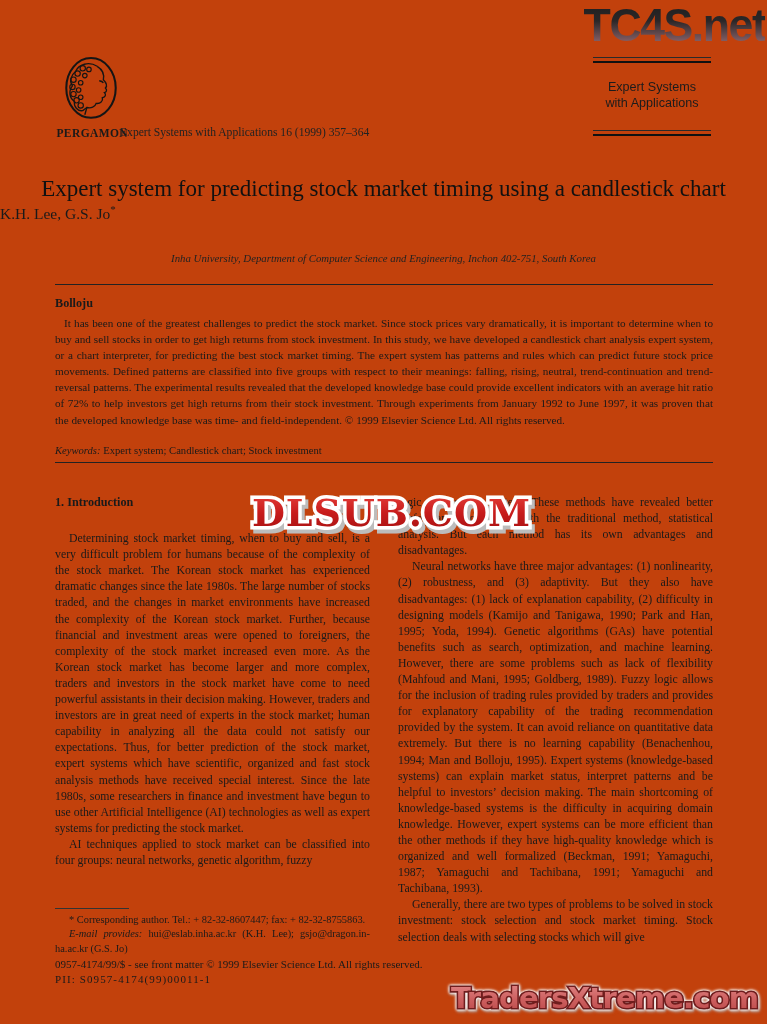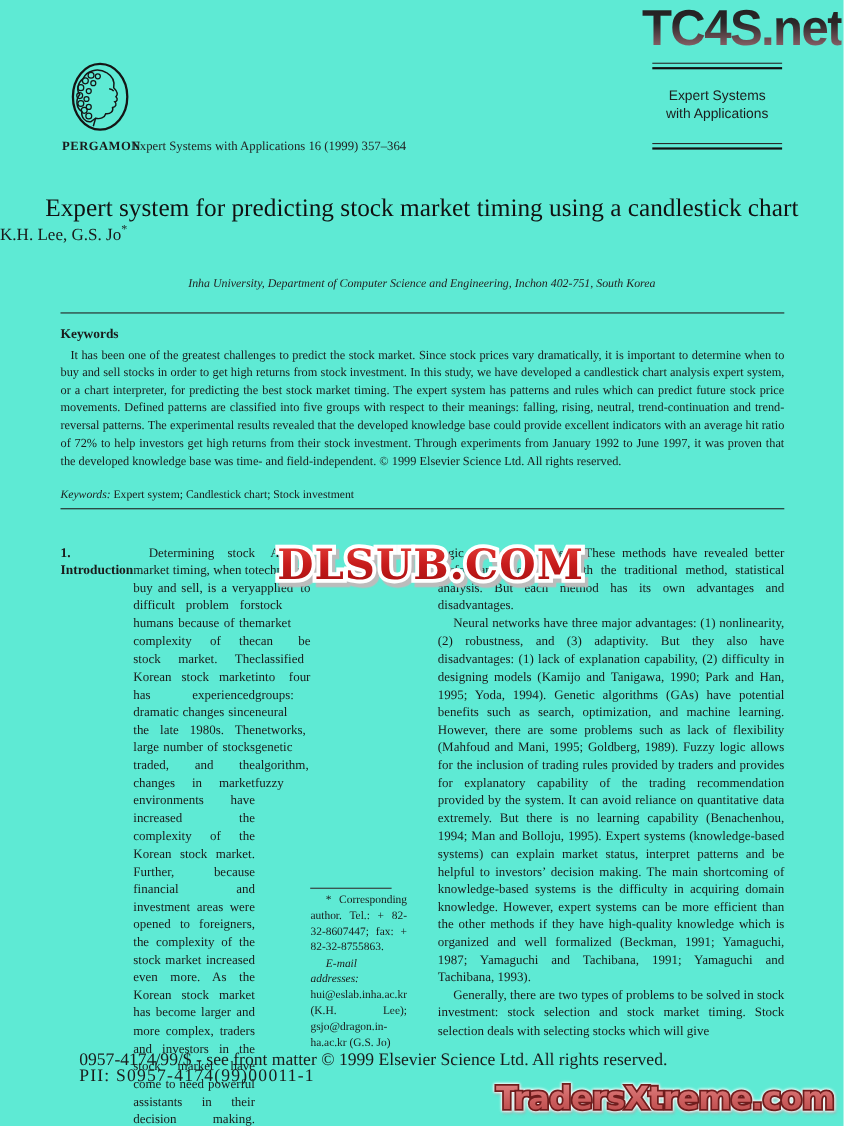"TC4S.net" .page { background: #5eead4 -> #c2410c }
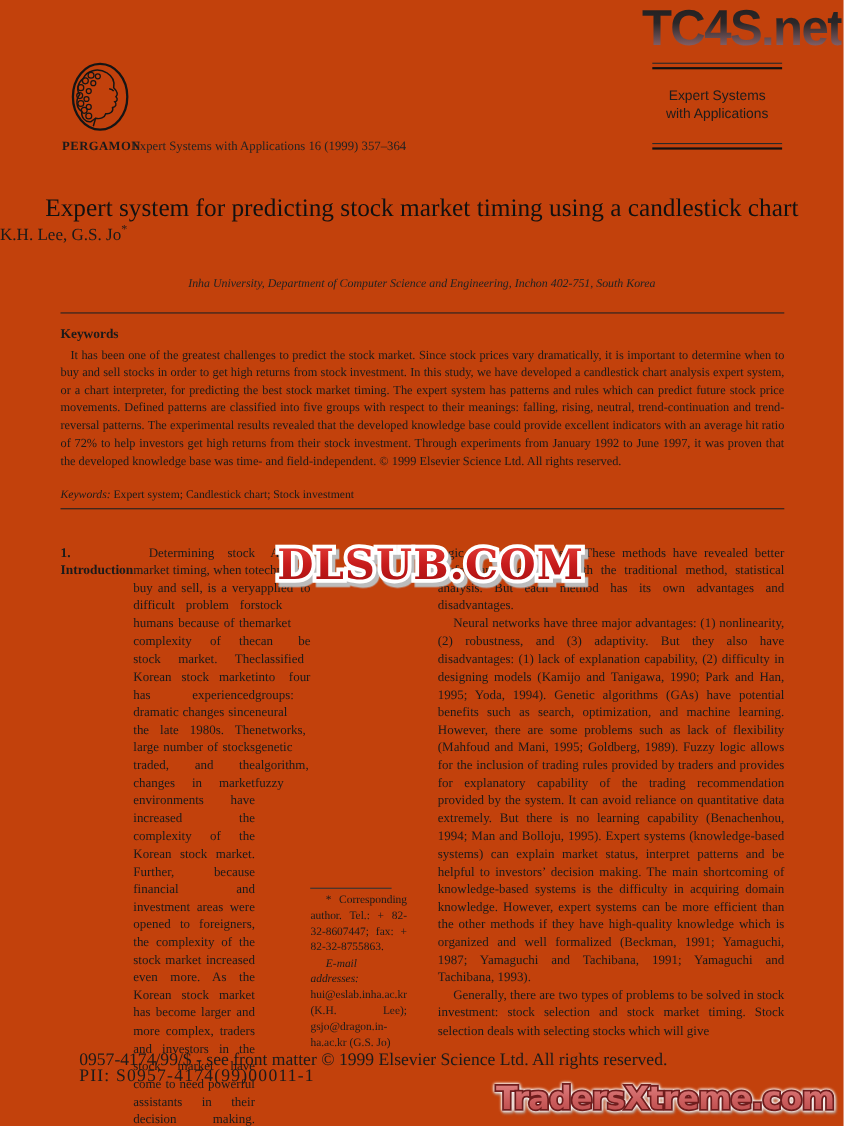"Keywords" div.abstract-head { text: Keywords -> Bolloju }
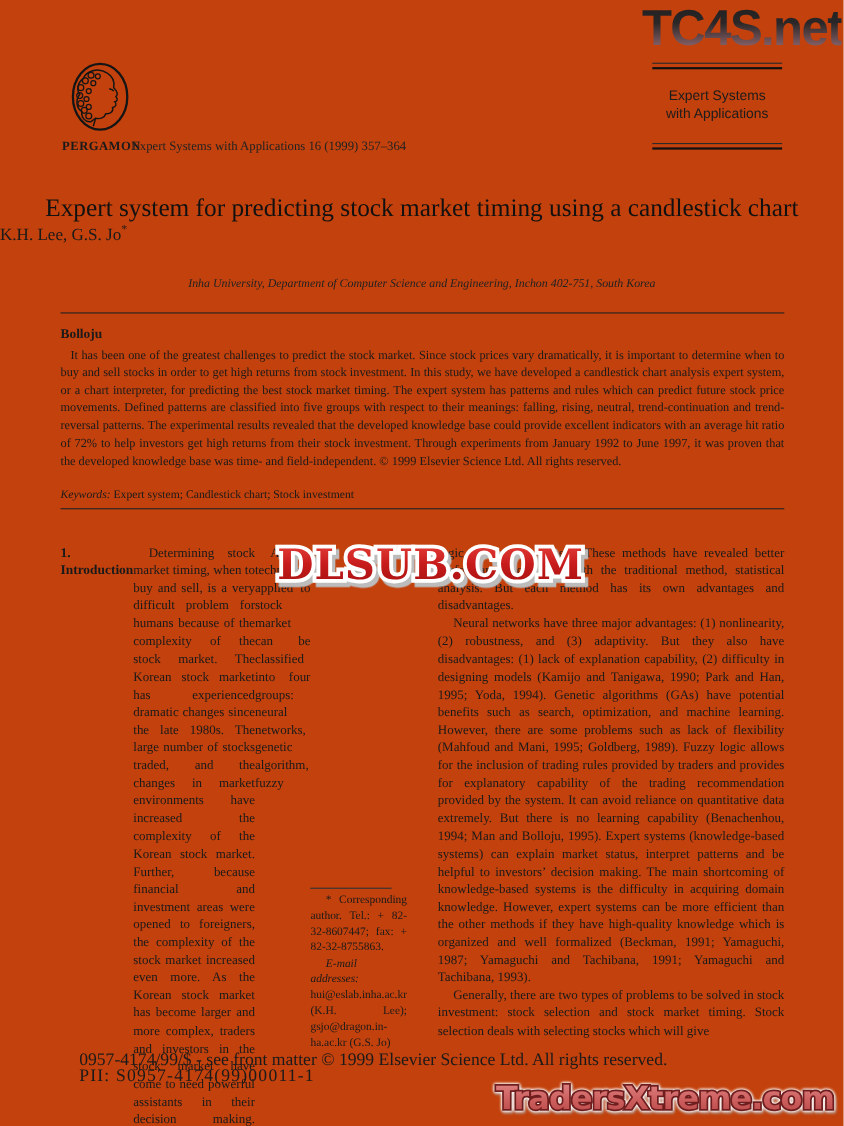"1. Introduction" .col-left { flex-direction: row -> column }
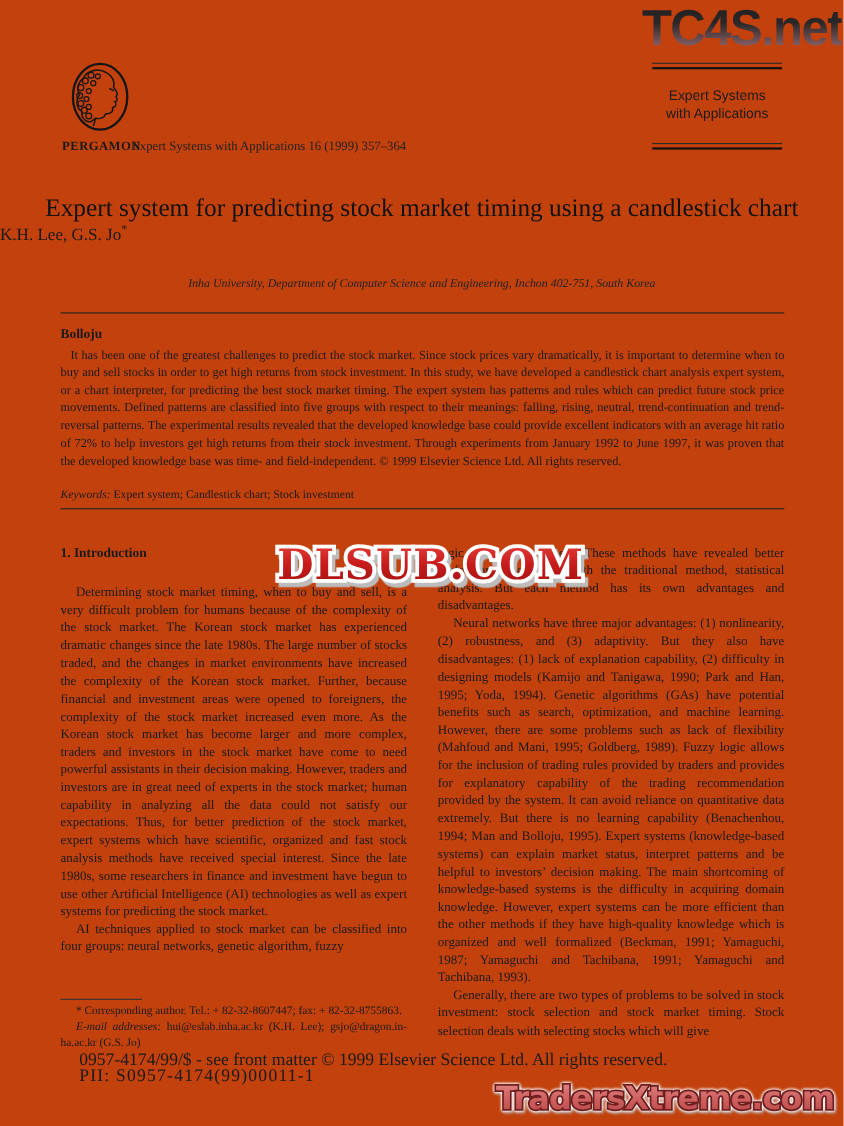"E-mail addresses:" i { text: addresses -> provides }
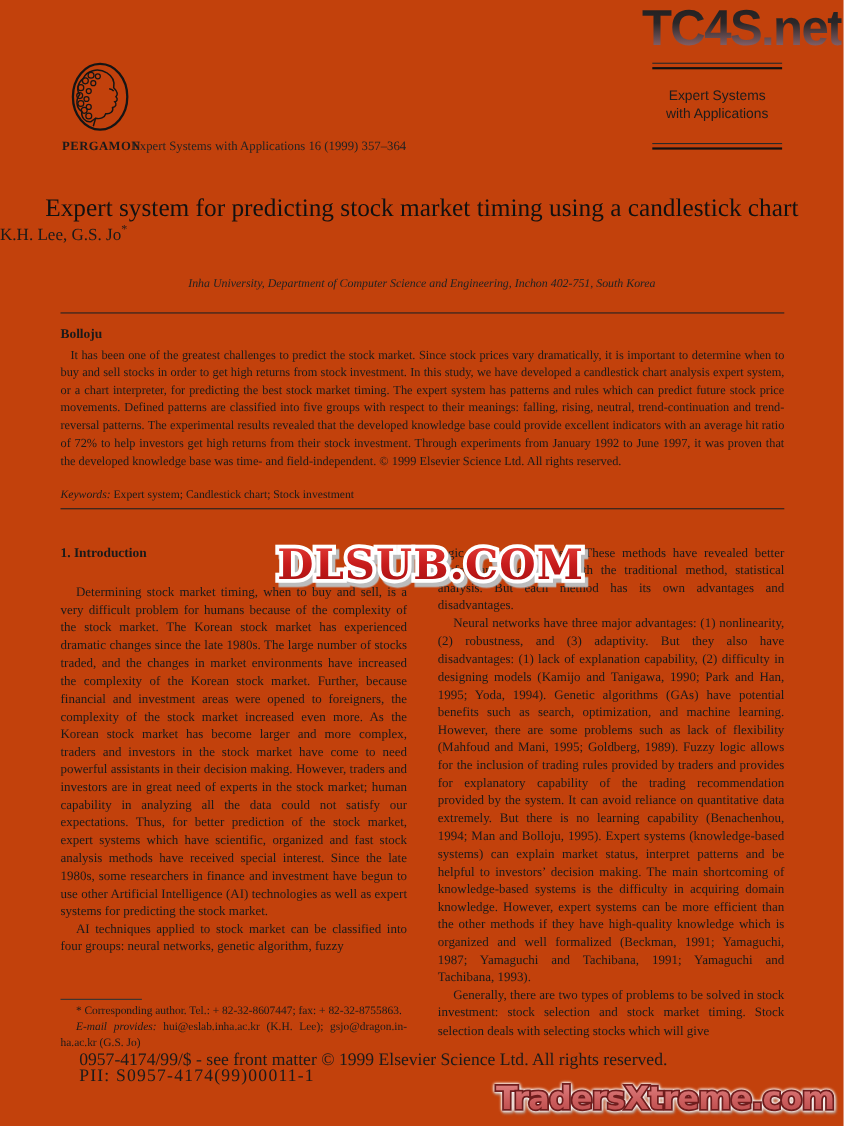"0957-4174/99/$ - see front matter" .imprint { font-size: 16px -> 11px; left: 72px -> 55px }
